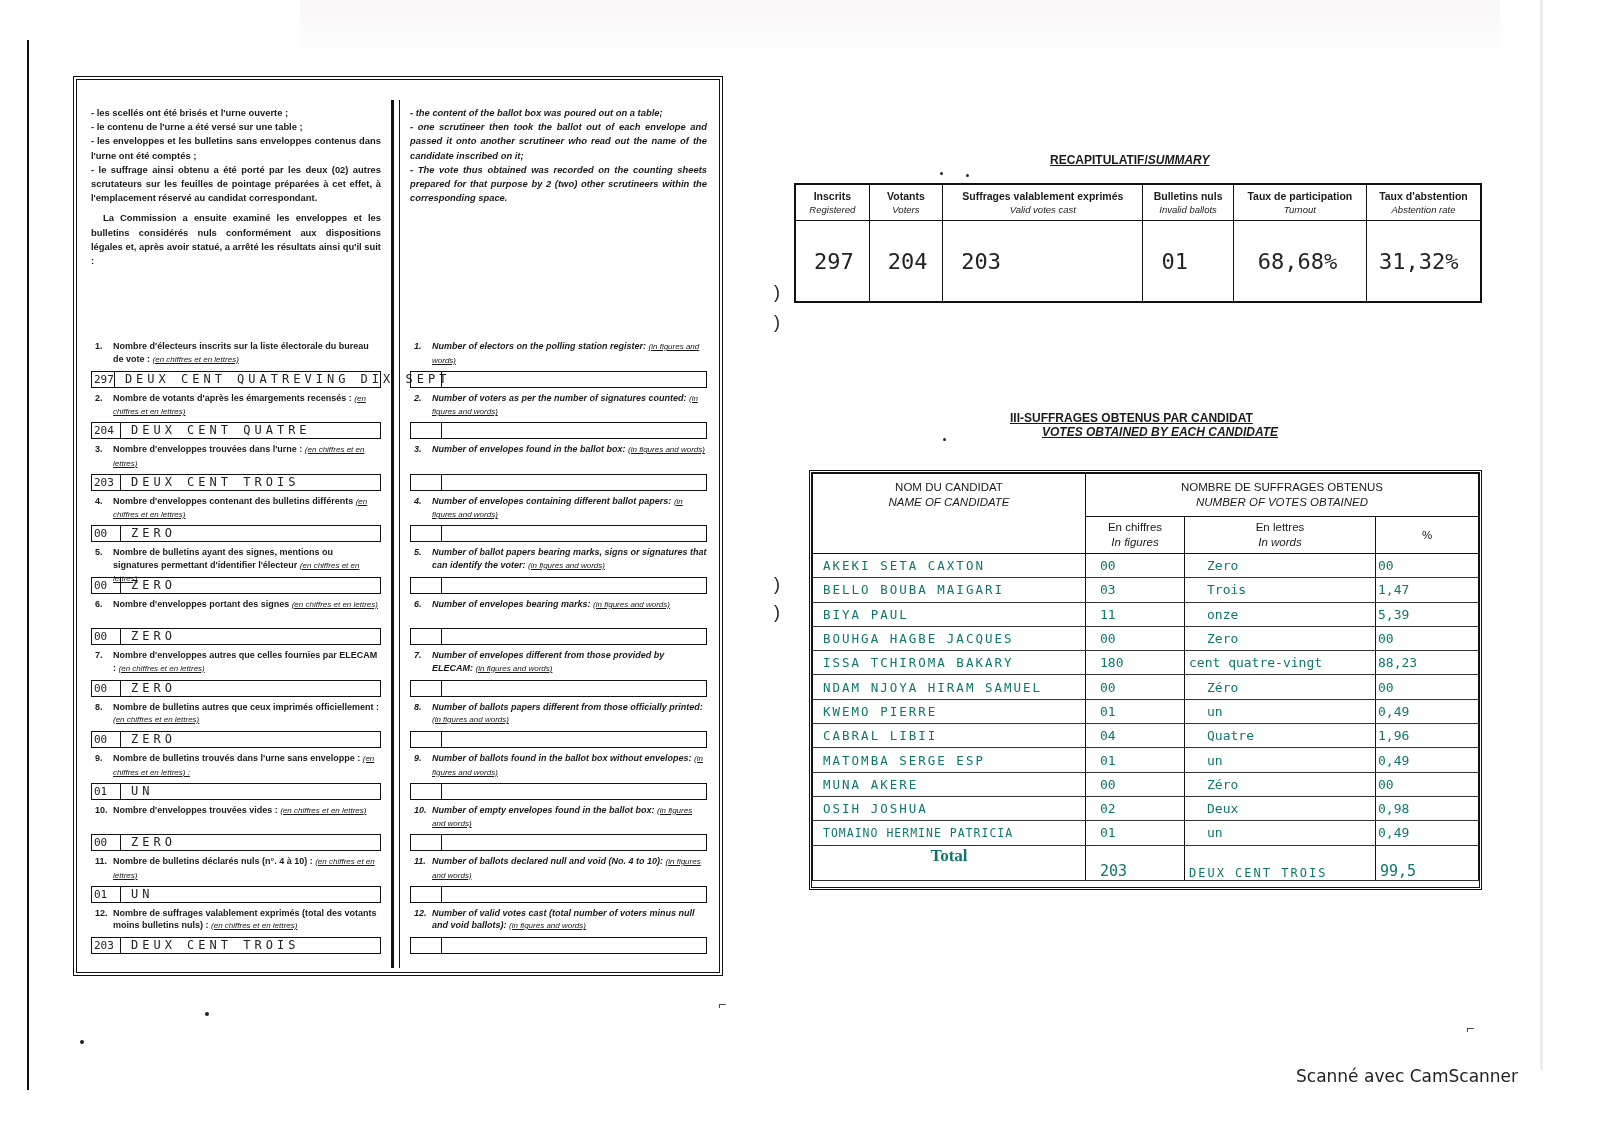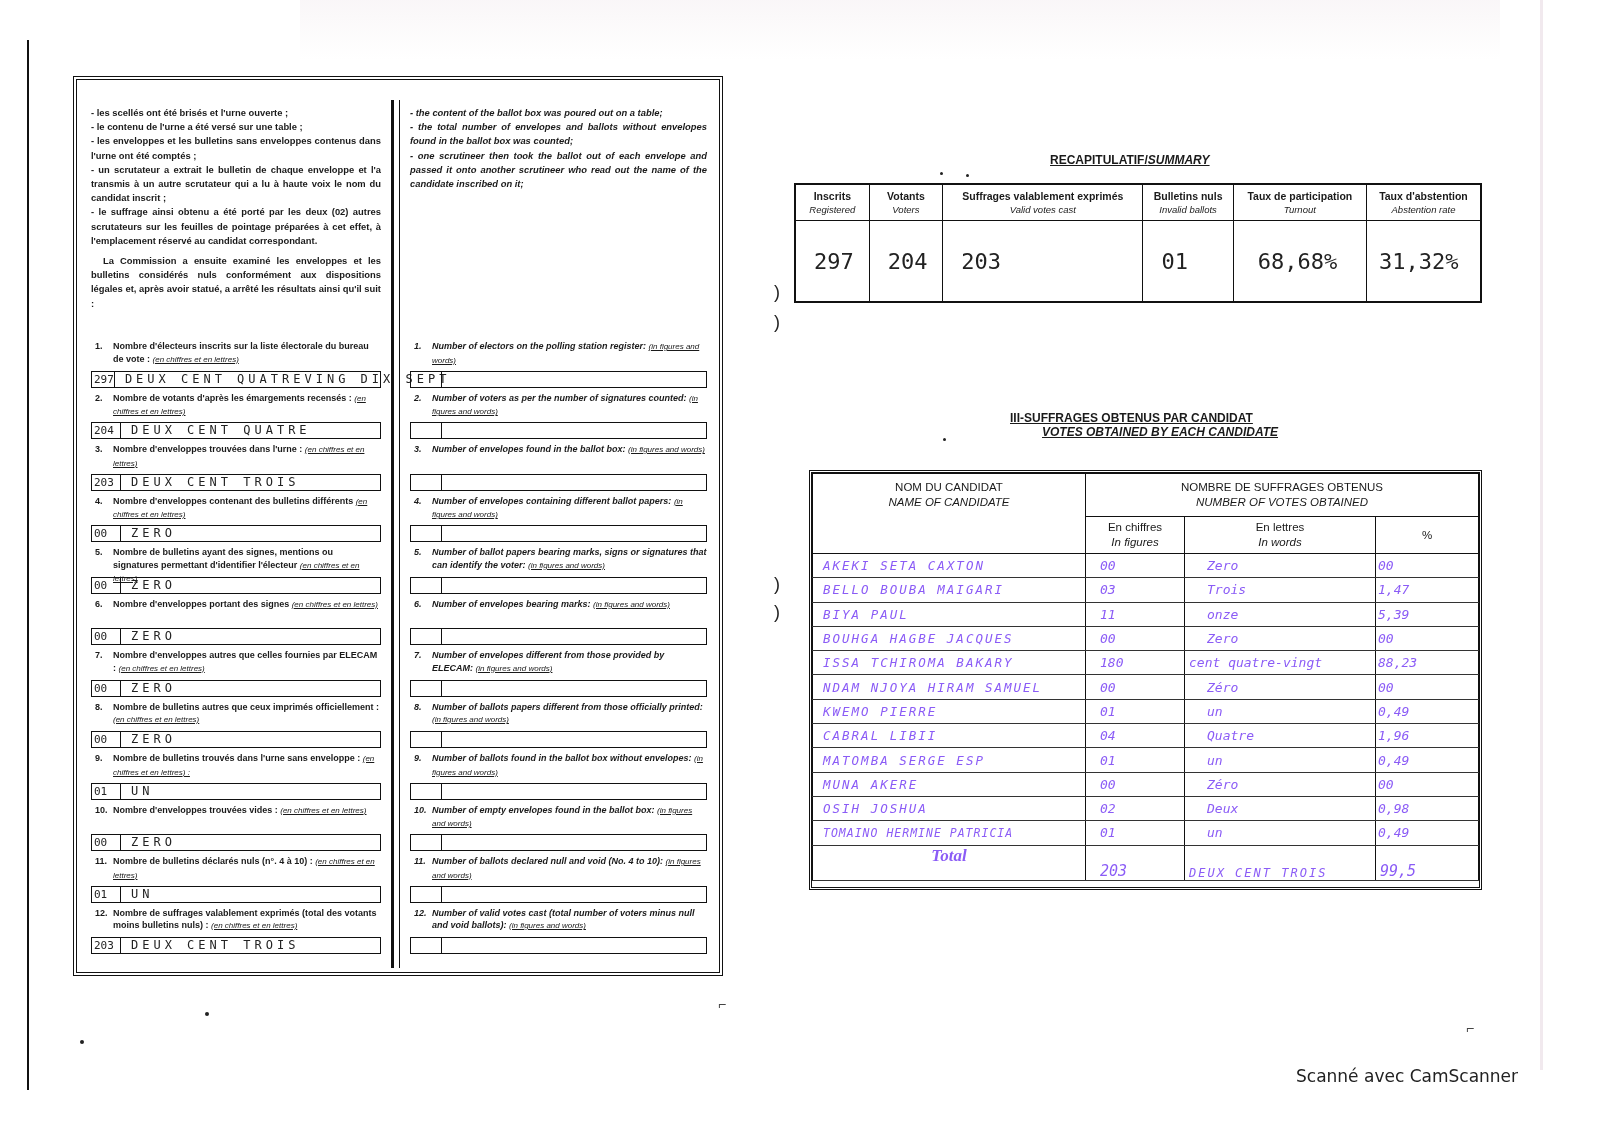"- the total number of" div { html: <div>- the total number of envelopes and ballots without envelopes found in the ballot box was counted;</div> -> none }
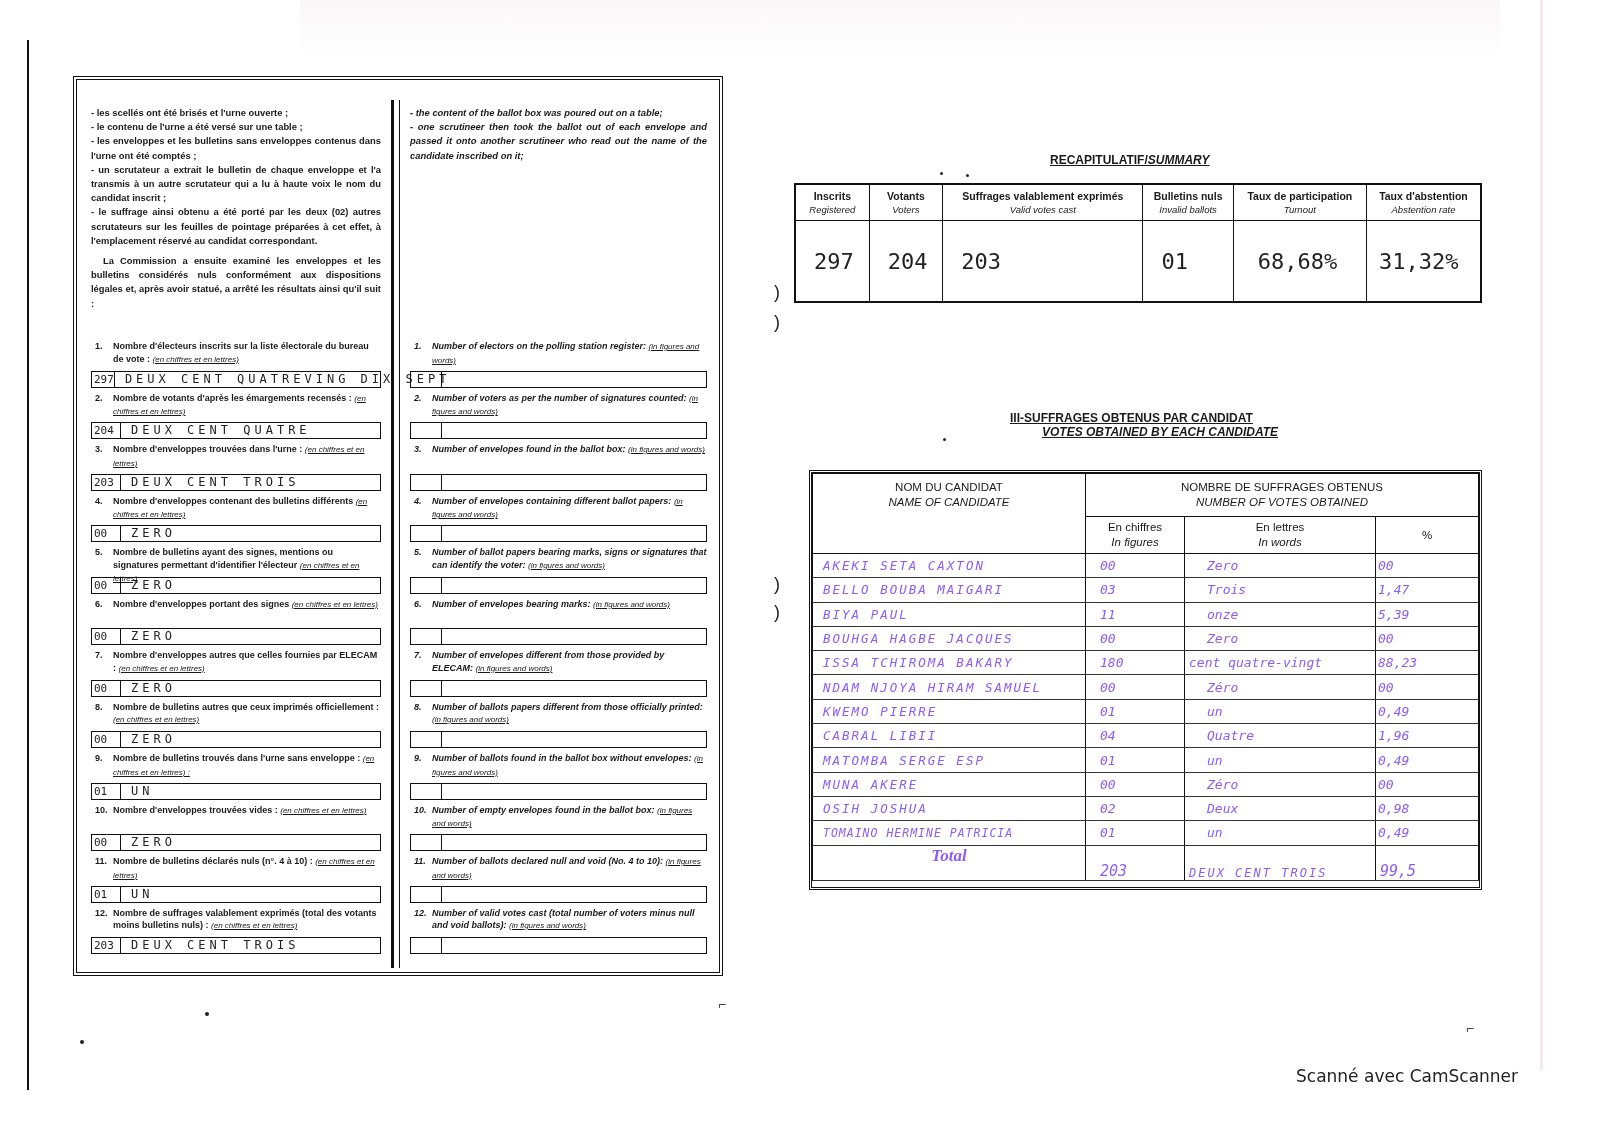"- un scrutateur a extrait" div { html: <div>- un scrutateur a extrait le bulletin de chaque enveloppe et l'a transmis à un autre scrutateur qui a lu à haute voix le nom du candidat inscrit ;</div> -> none }
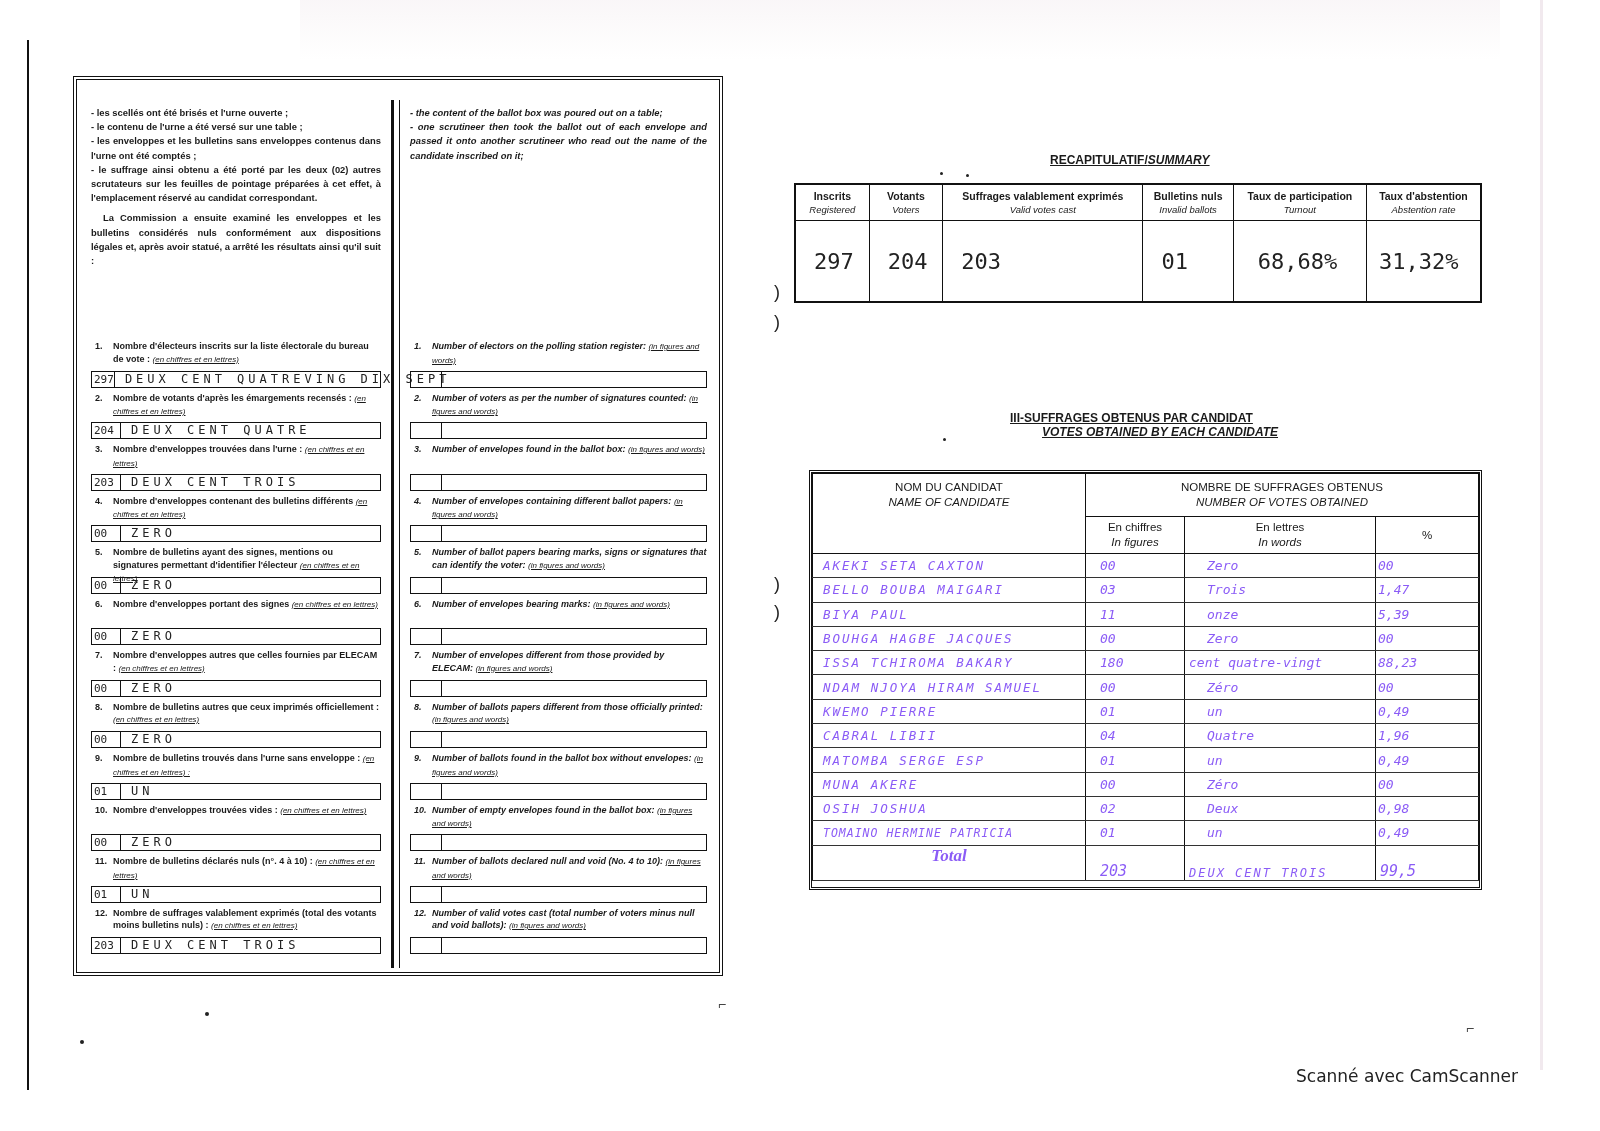"- The vote thus obtained" div { html: none -> <div>- The vote thus obtained was recorded on the counting sheets prepared for that purpose by 2 (two) other scrutineers within the corresponding space.</div> }
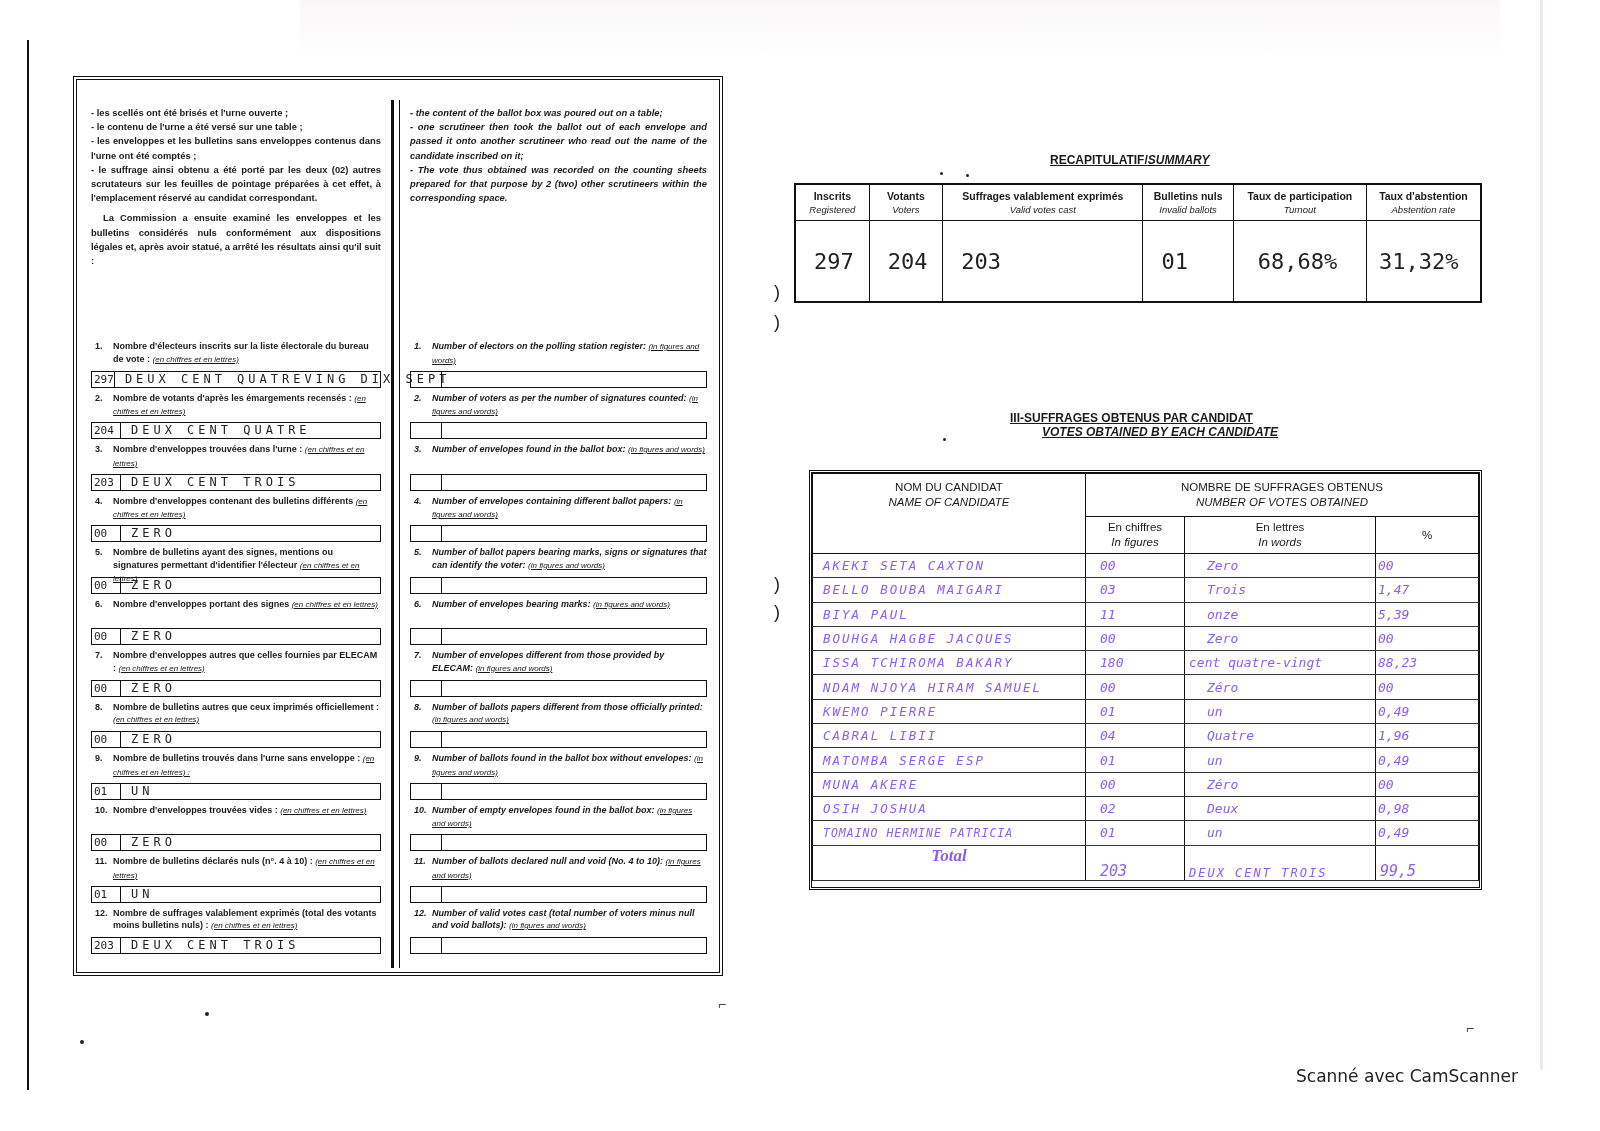"AKEKI SETA CAXTON" .cand-table .row td { color: #8b5cf6 -> #0f766e; font-style: italic -> none }
